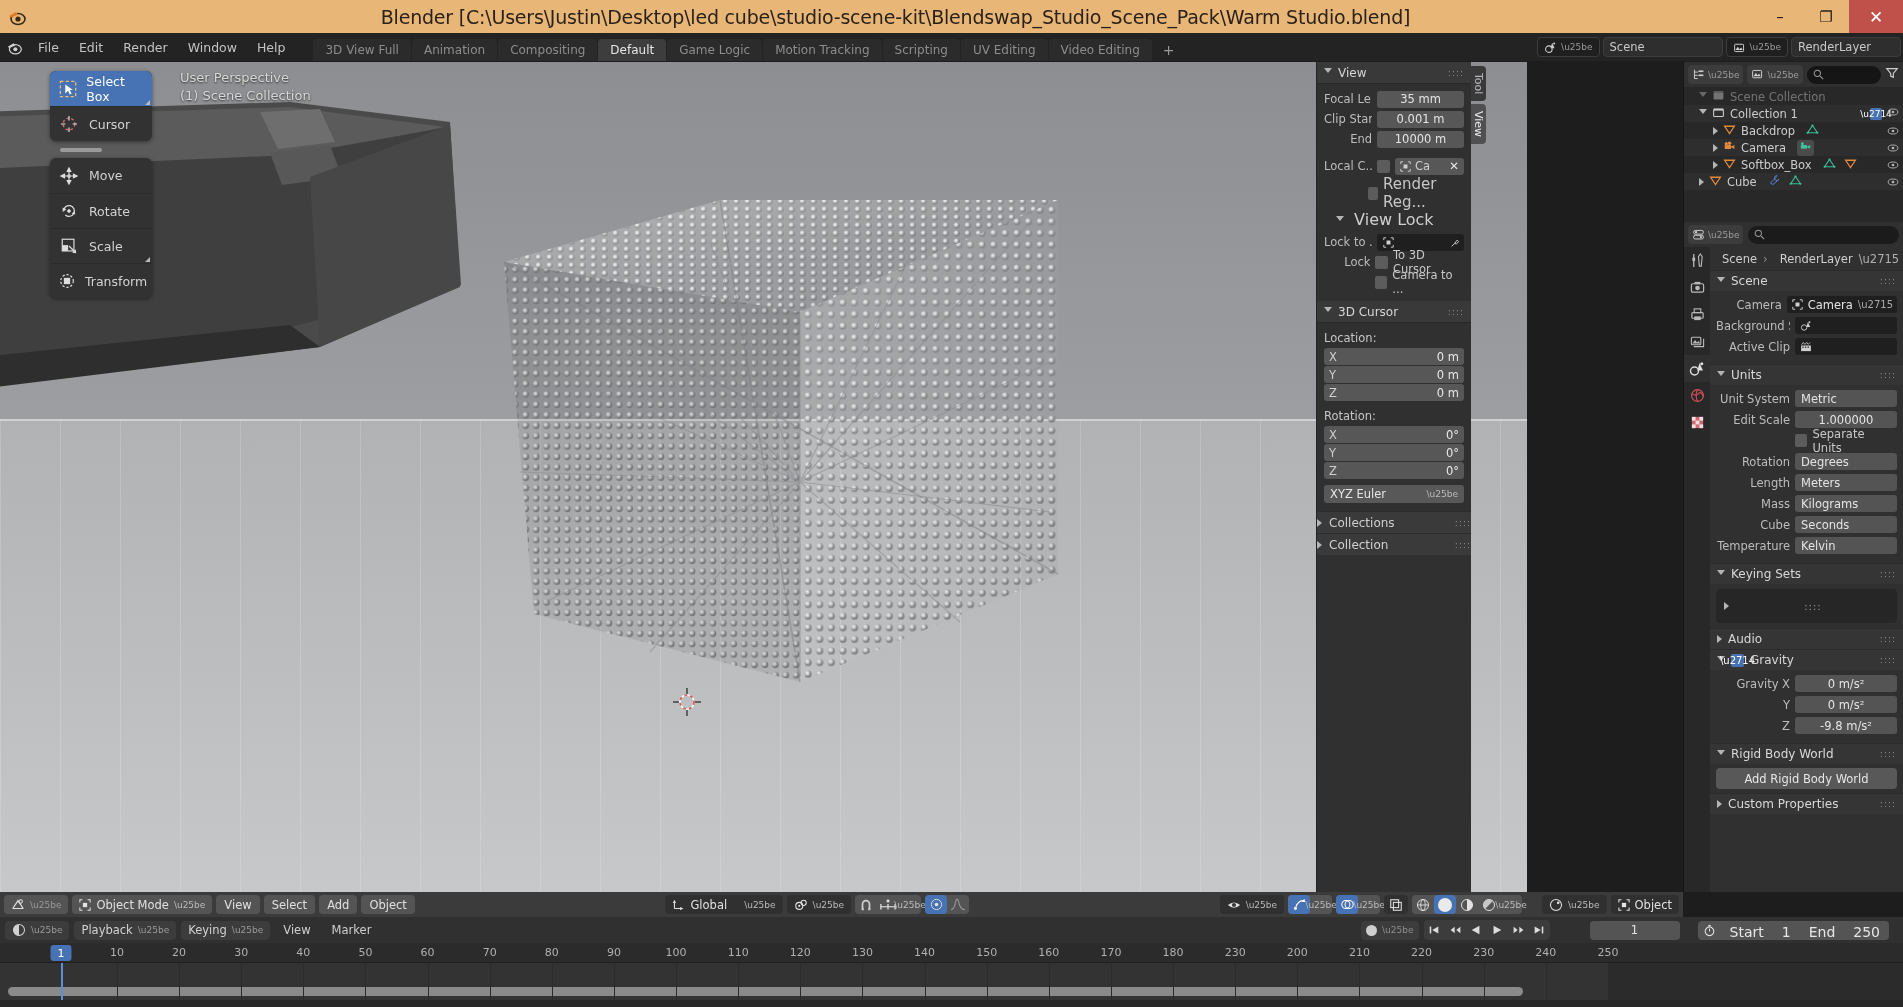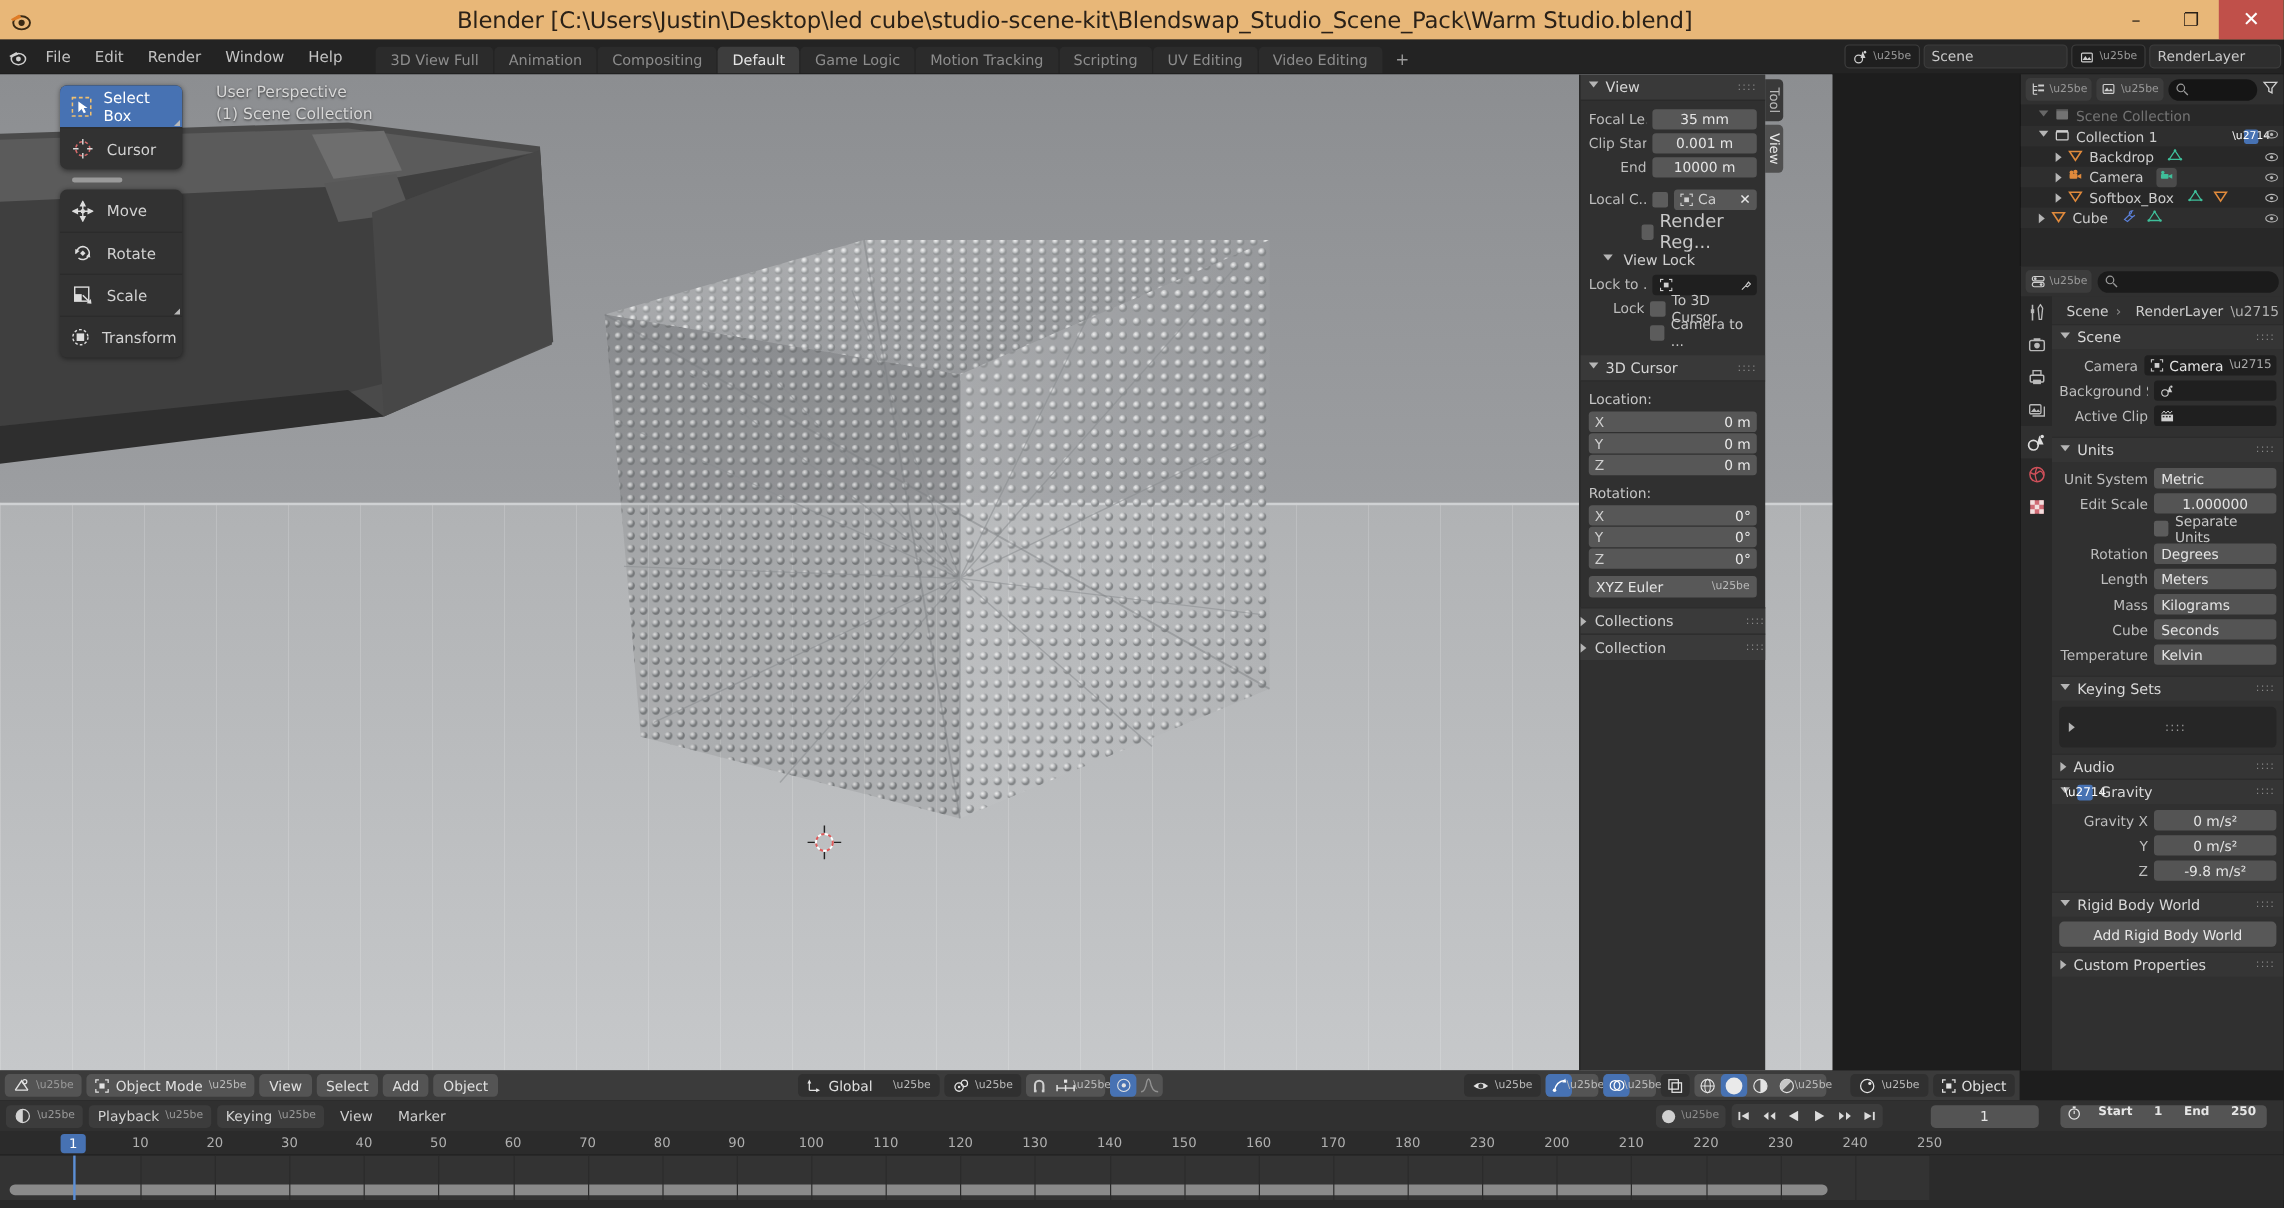"View Lock" .np-sub { font-size: 12px -> 16px }
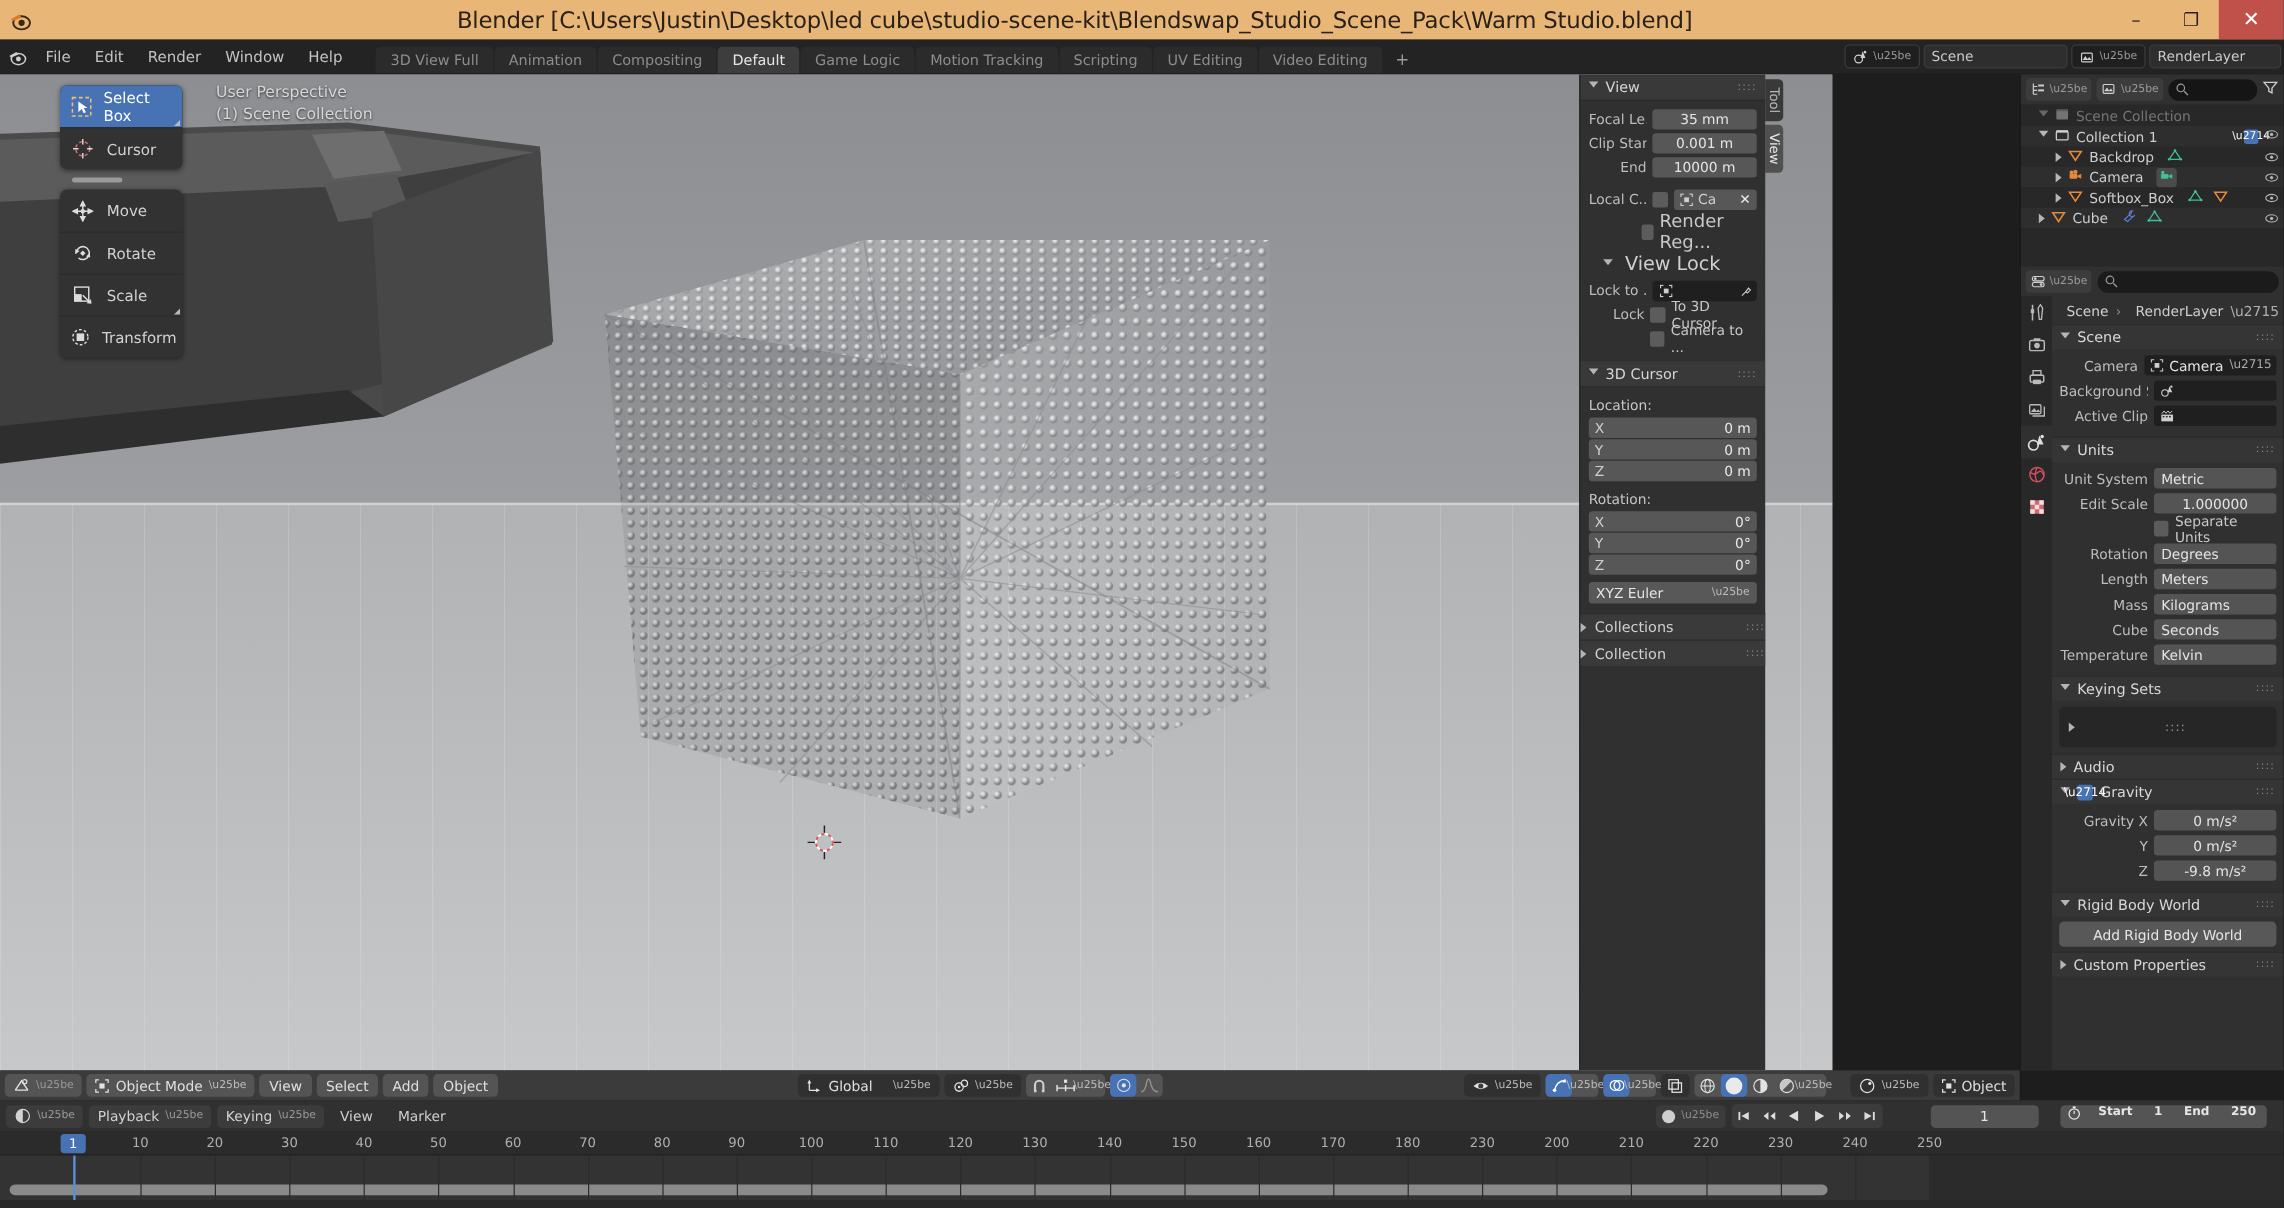"Start" .tl-se { align-items: flex-start -> flex-end; font-size: 10px -> 14px; font-weight: bold -> none }
